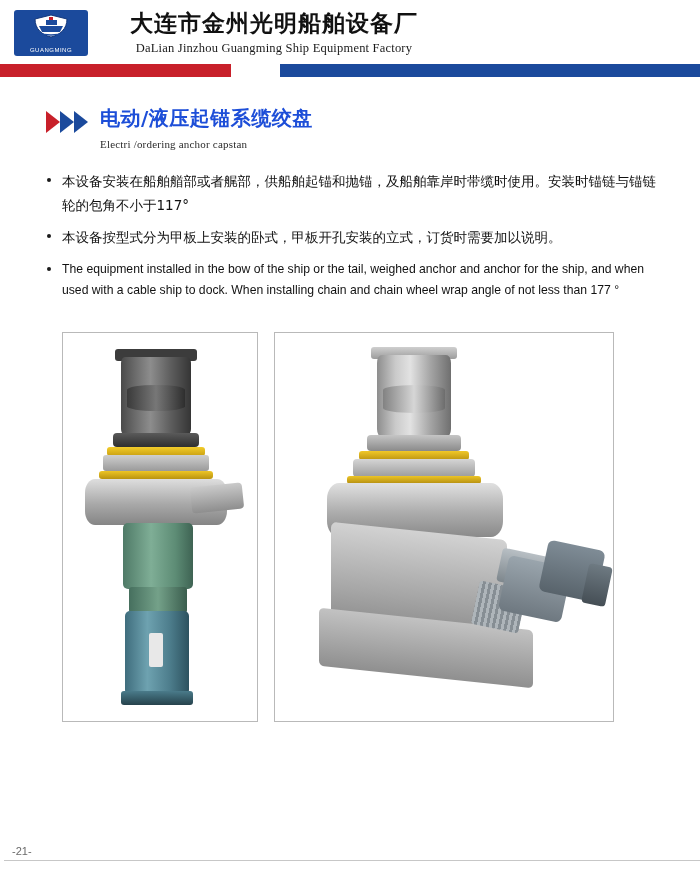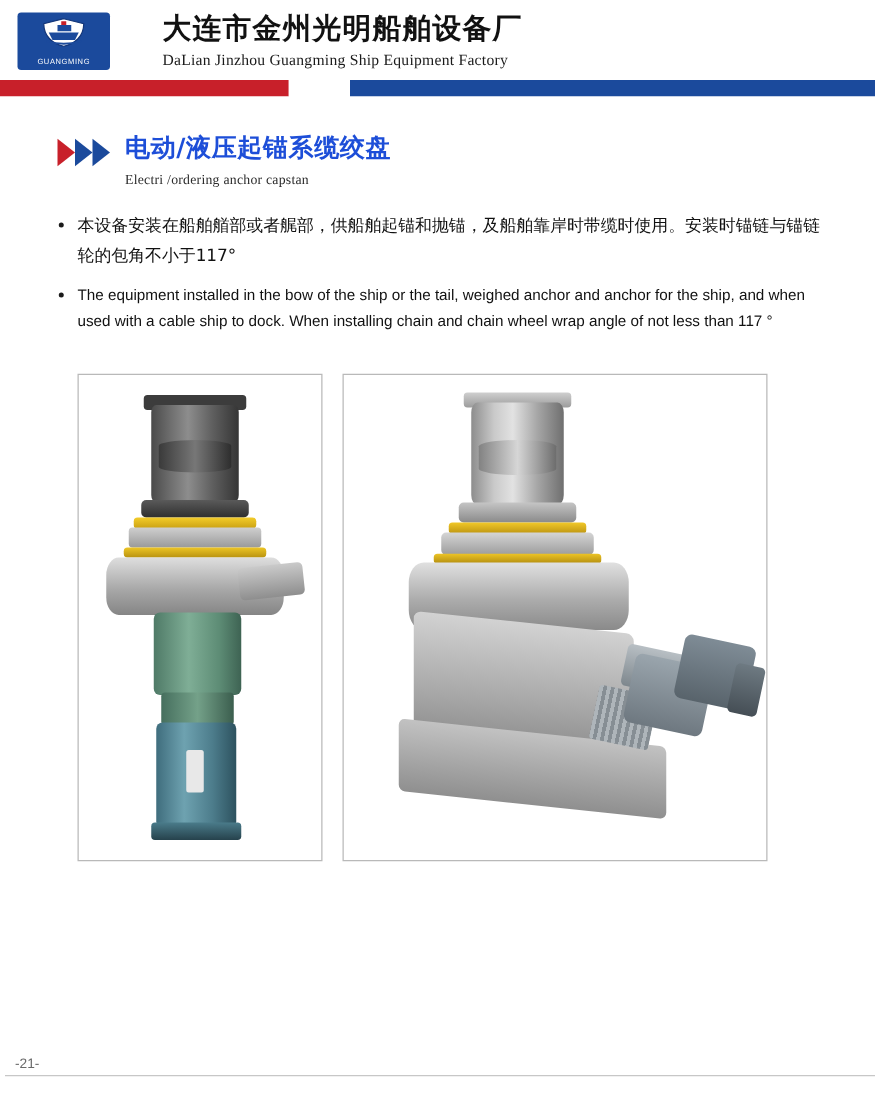"DaLian Jinzhou Guangming Ship Equipment" .en-company { text-align: none -> center }
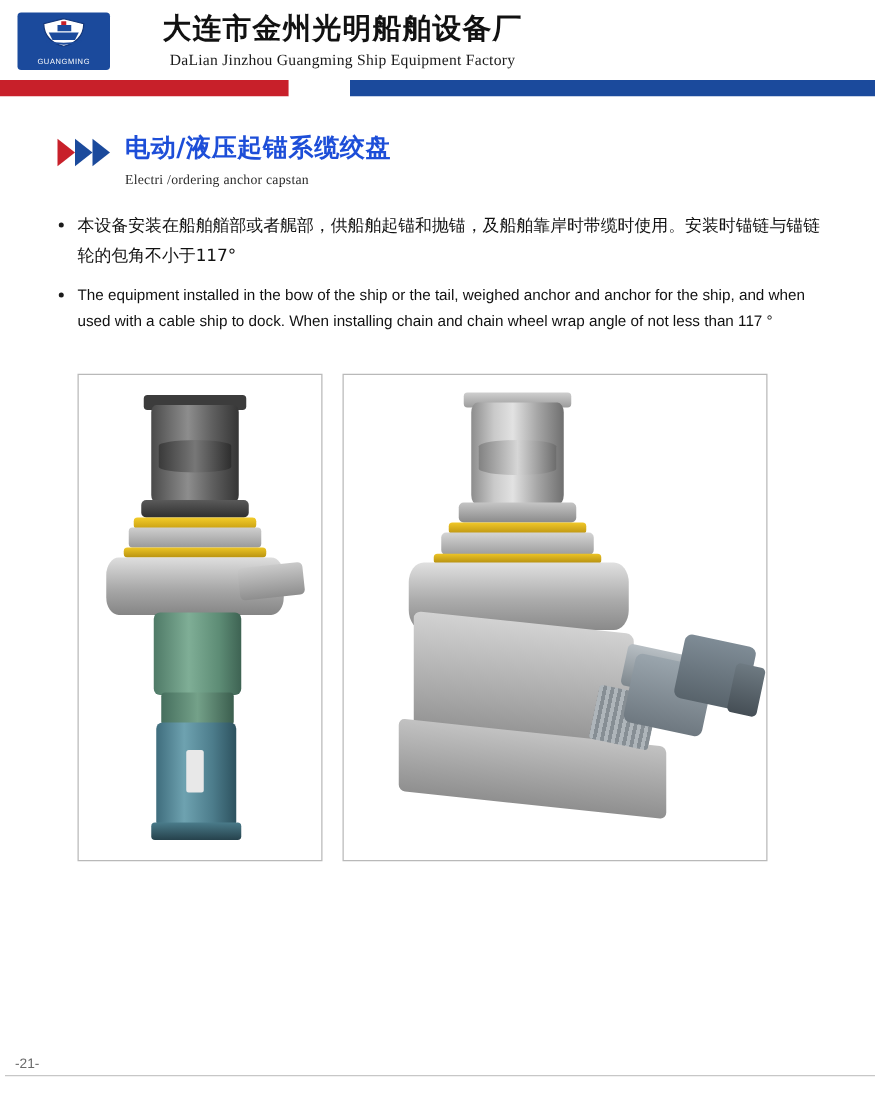"本设备按型式分为甲板上安装的卧式，甲板开孔安装的立式，订货时需要加以说明。" li.cn-body { html: none -> <li>本设备按型式分为甲板上安装的卧式，甲板开孔安装的立式，订货时需要加以说明。</li> }
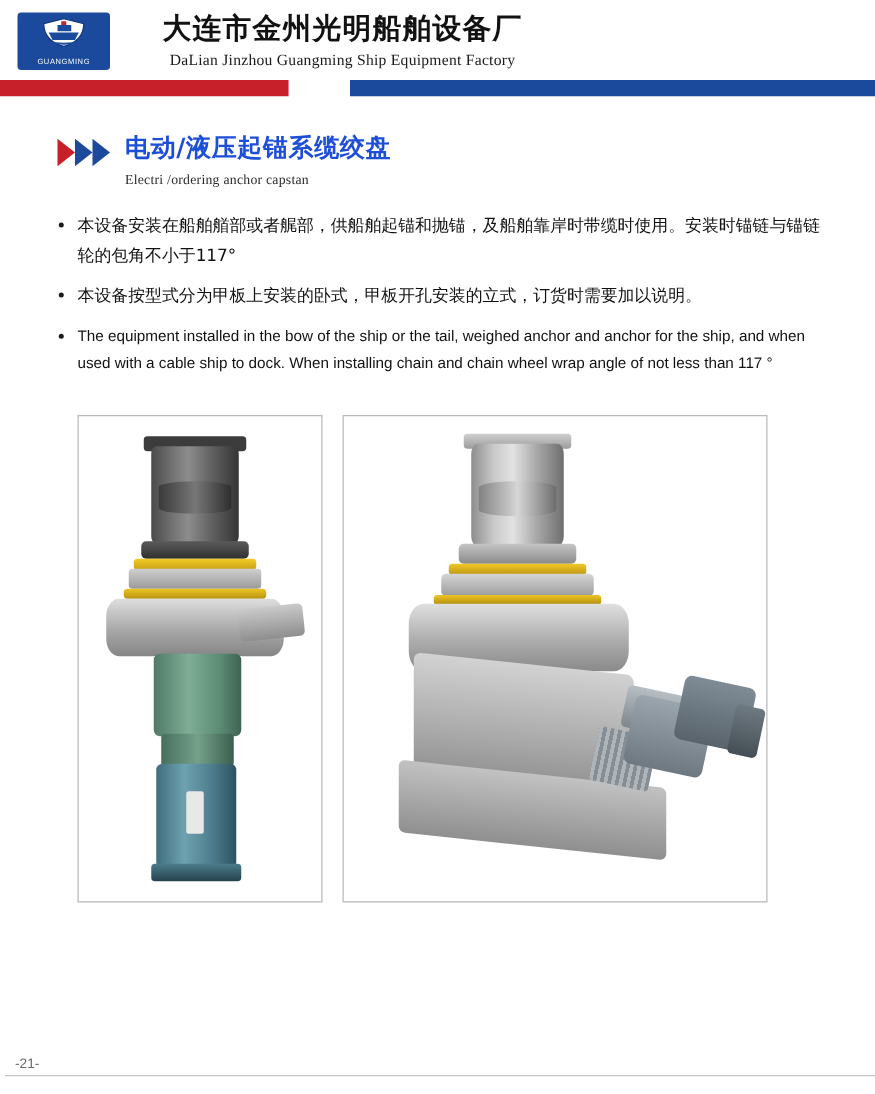"The equipment installed in the" li.en-body { text: 117 -> 177 }
